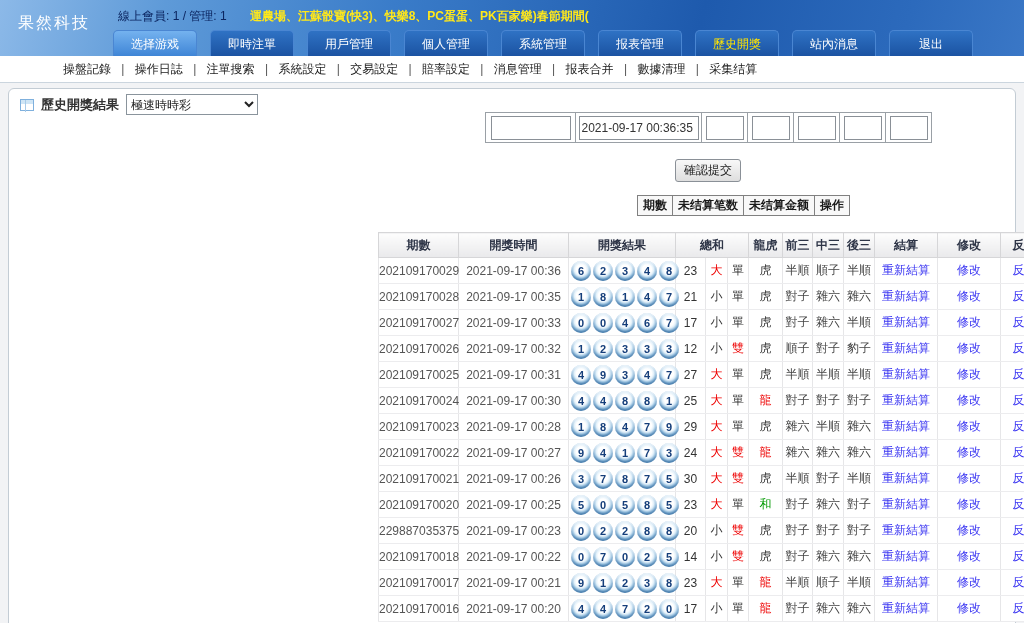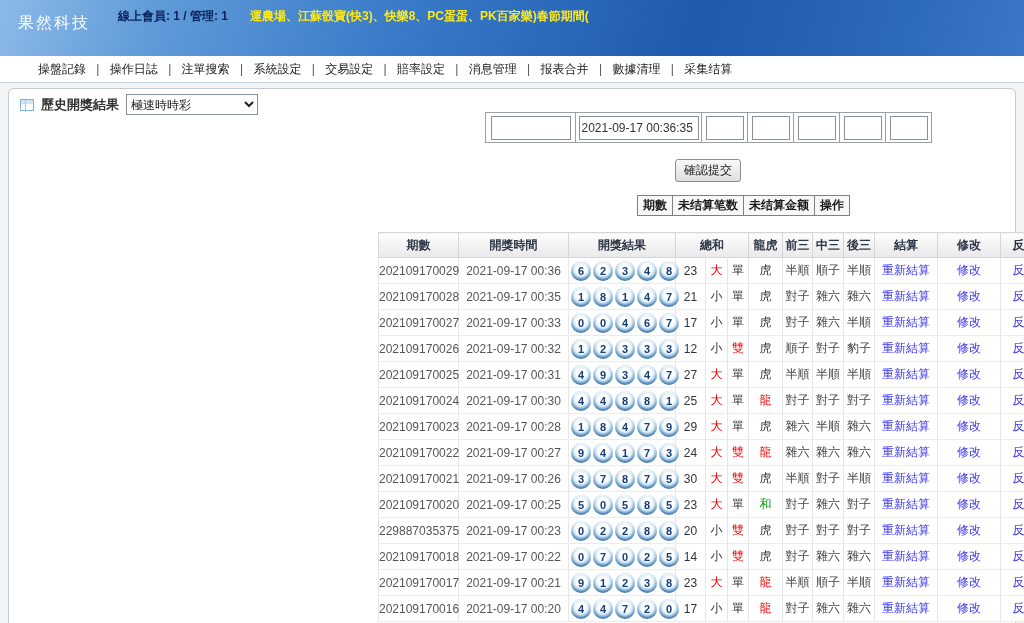"線上會員: 1 / 管理: 1" .online-info { font-weight: bold -> normal }
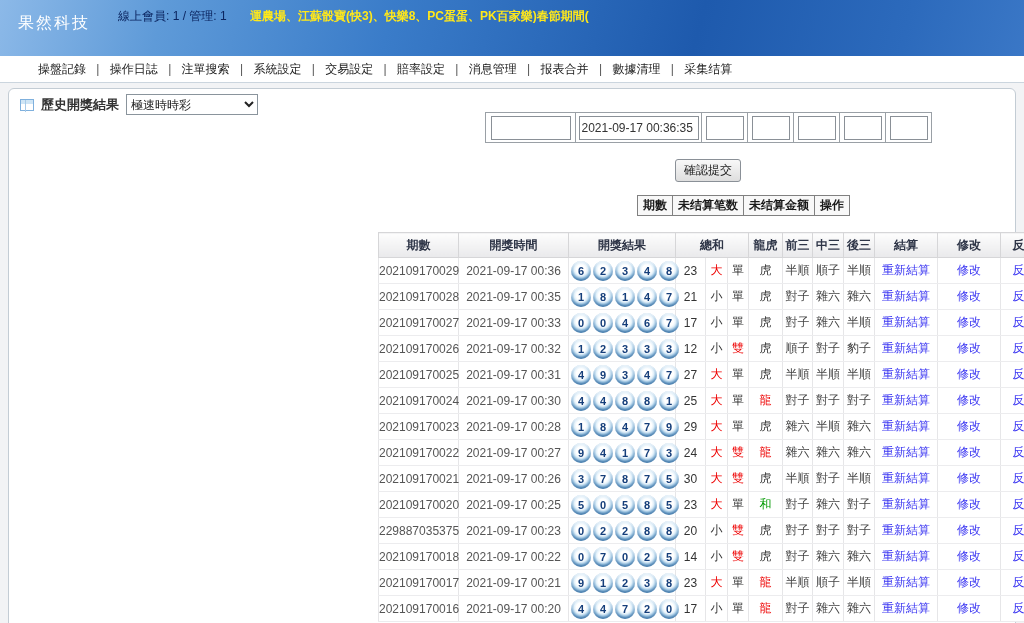"选择游戏" div.tabs { html: none -> <div> <div>选择游戏</div> <div>即時注單</div> <div>用戶管理</div> <div>個人管理</div> <div>系統管理</div> <div>报表管理</div> <div>歷史開獎</div> <div>站內消息</div> <div>退出</div> </div> }
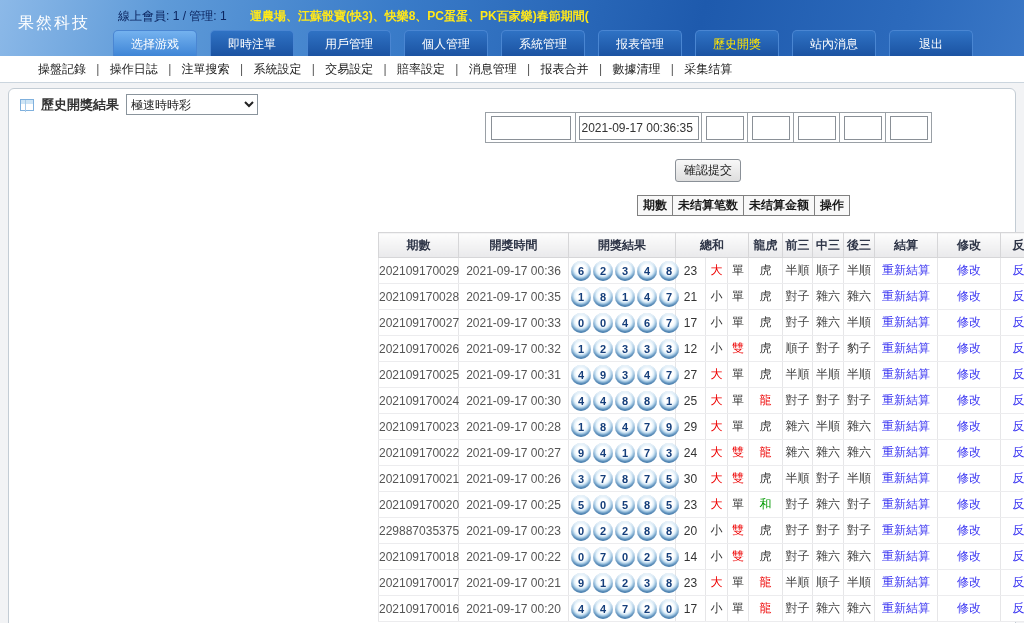"操盤記錄 | 操作日誌 | 注單搜索" .submenu { padding-left: 38px -> 63px }
